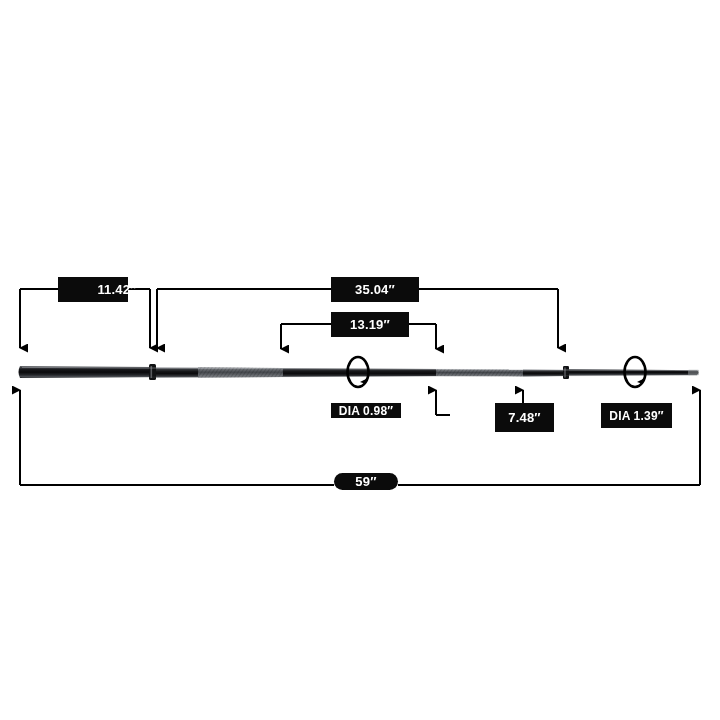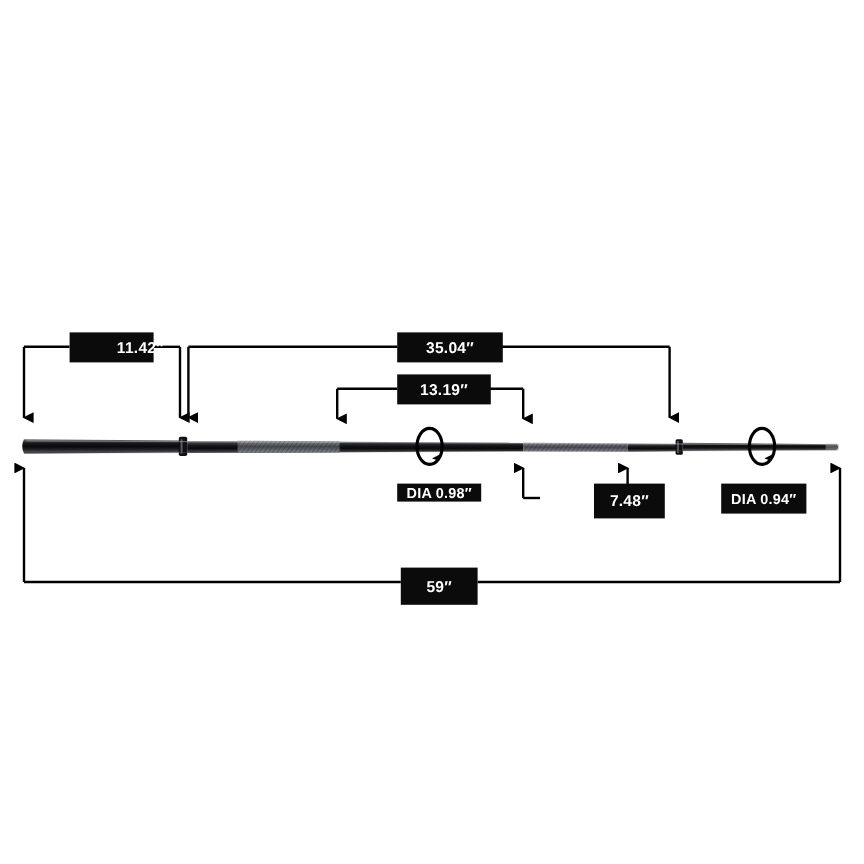"DIA 0.94″" div.dim-label { text: 0.94 -> 1.39 }
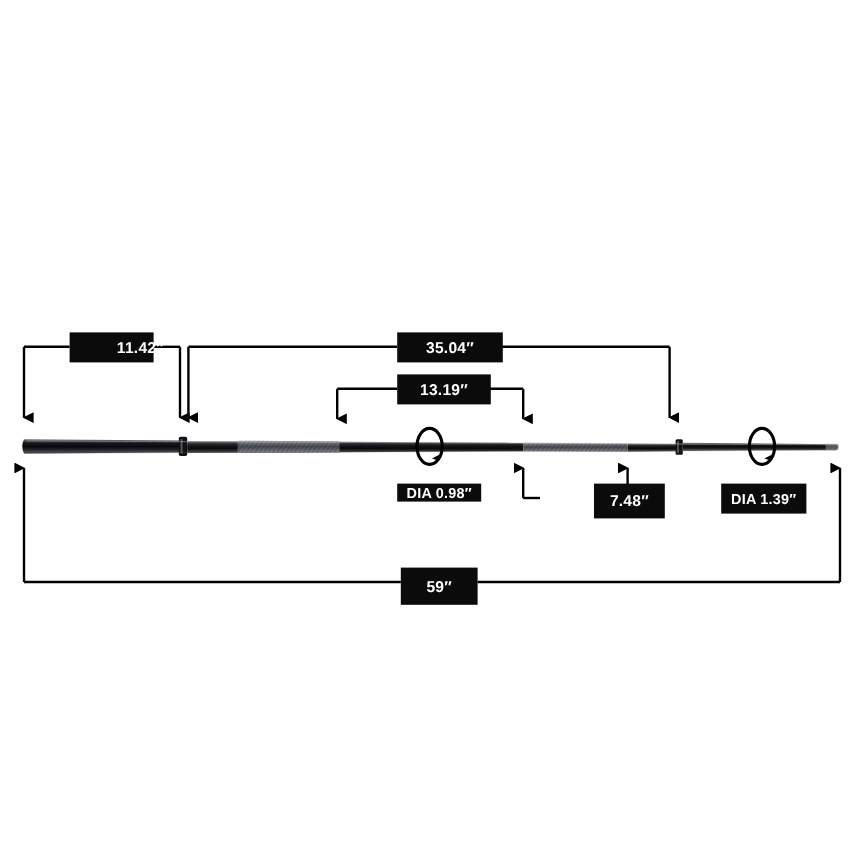"59″" .lbl-59 { border-radius: none -> 12px; height: 31px -> 17px }
